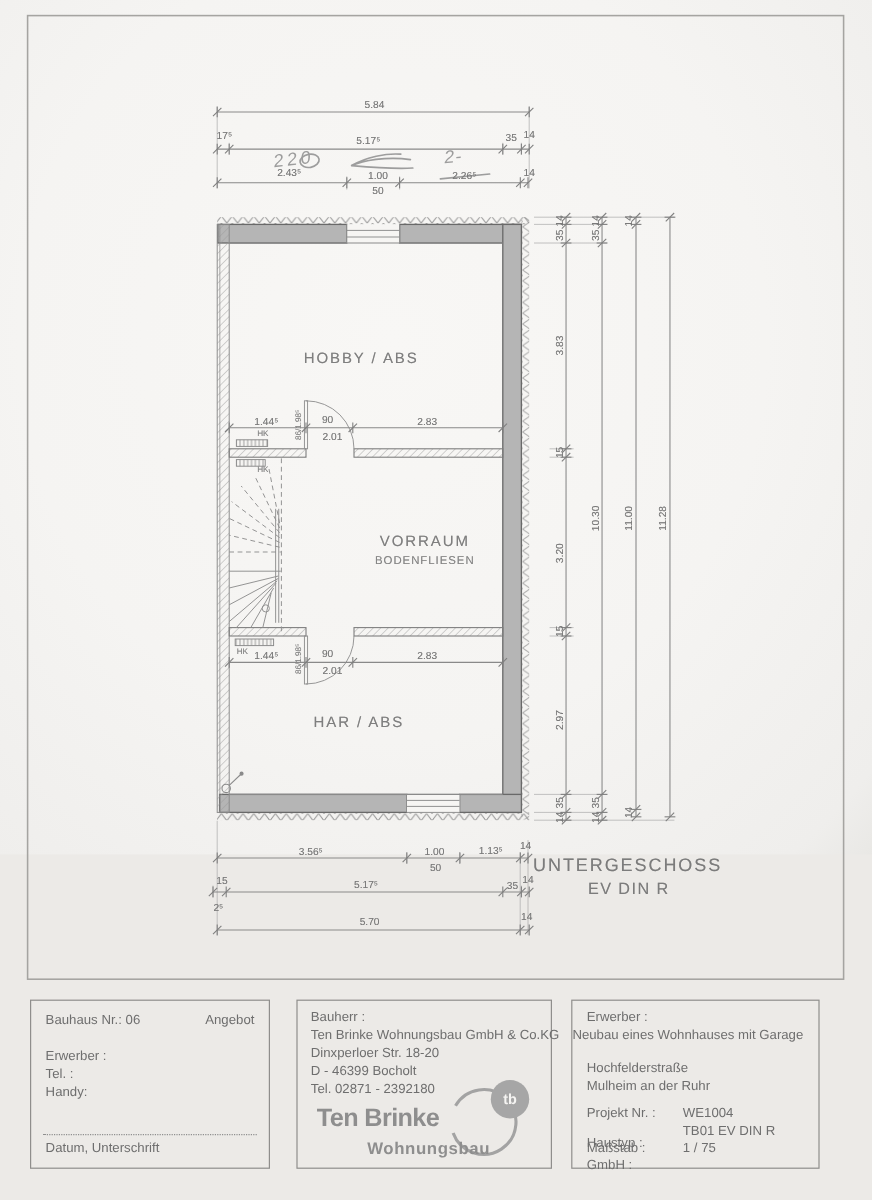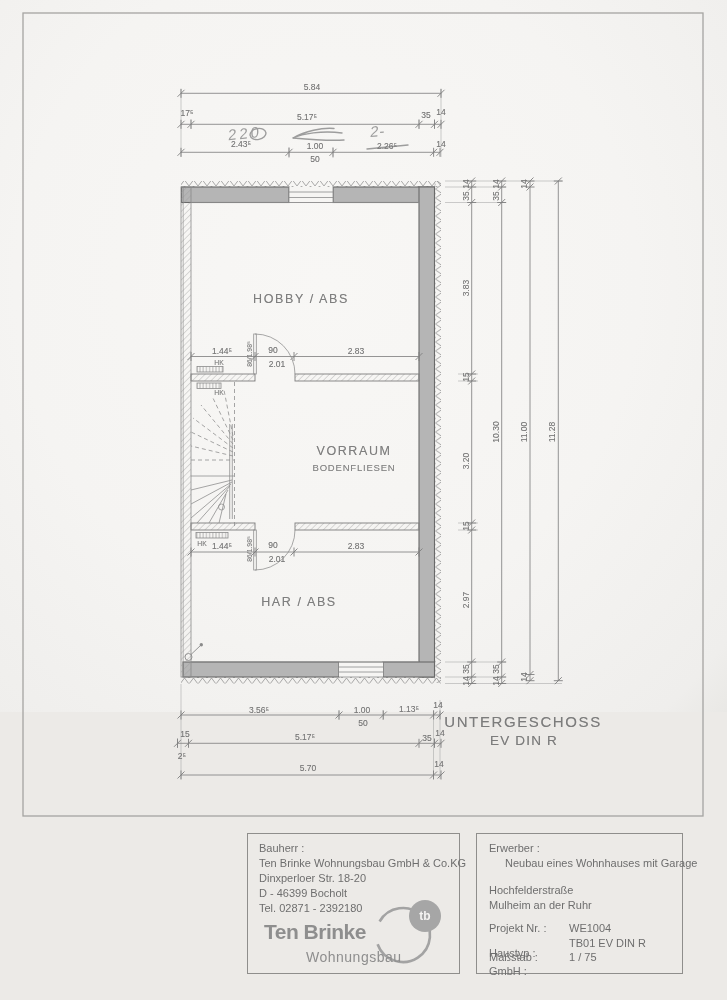"Bauhaus Nr.: 06" div.box { html: none -> <div> <span>Bauhaus Nr.: 06</span> <span>Angebot</span> <span>Erwerber :</span> <span>Tel. :</span> <span>Handy:</span> <div></div> <span>Datum, Unterschrift</span> </div> }
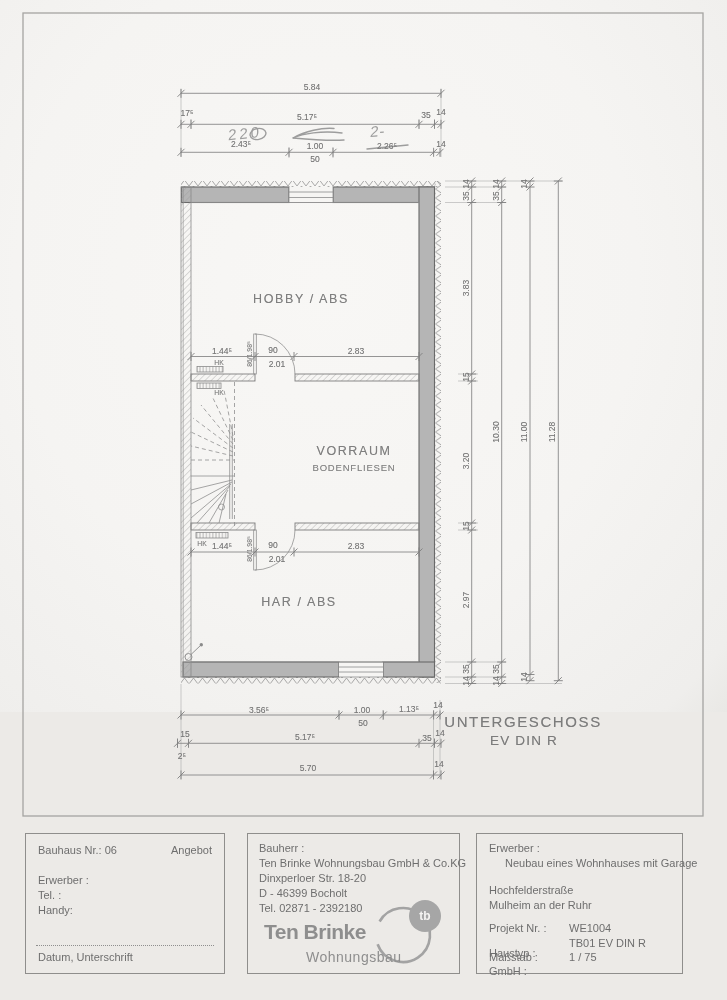"Neubau eines Wohnhauses mit Garage" span.t { left: 28px -> 0 }
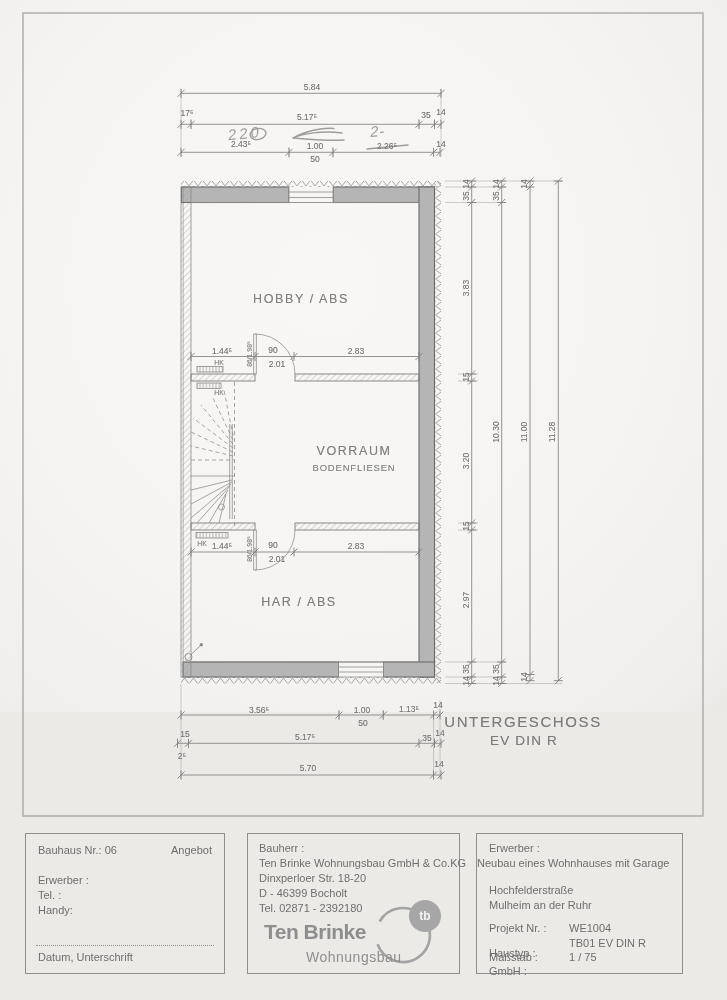"Wohnungsbau" .logo-sub { font-weight: normal -> bold }
